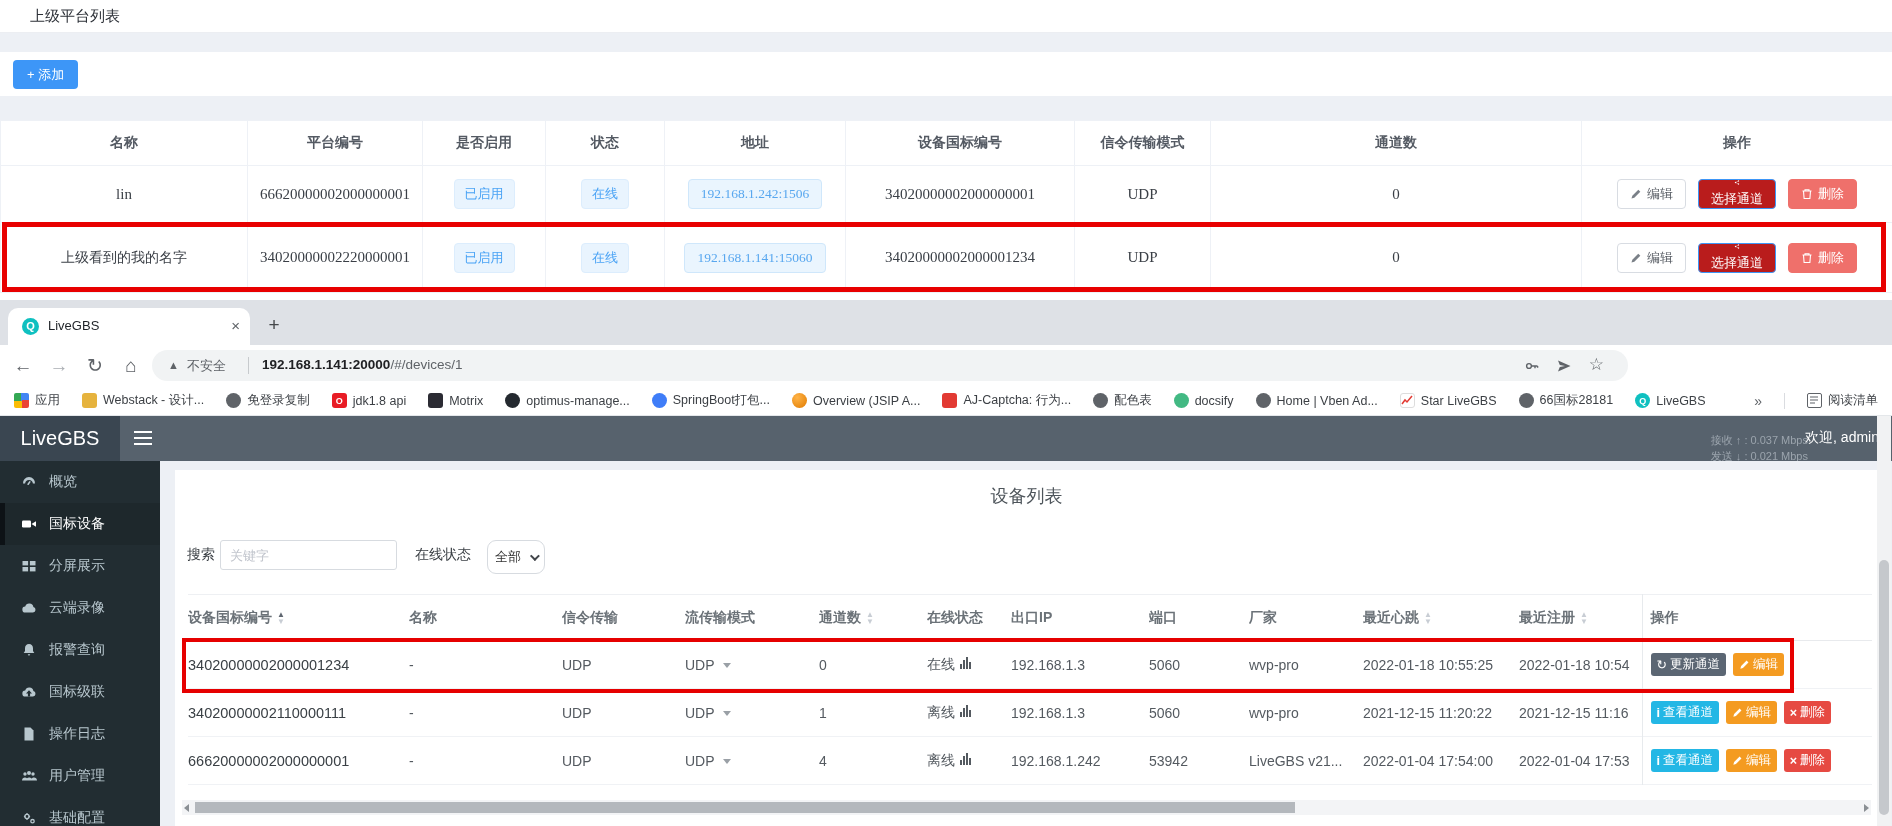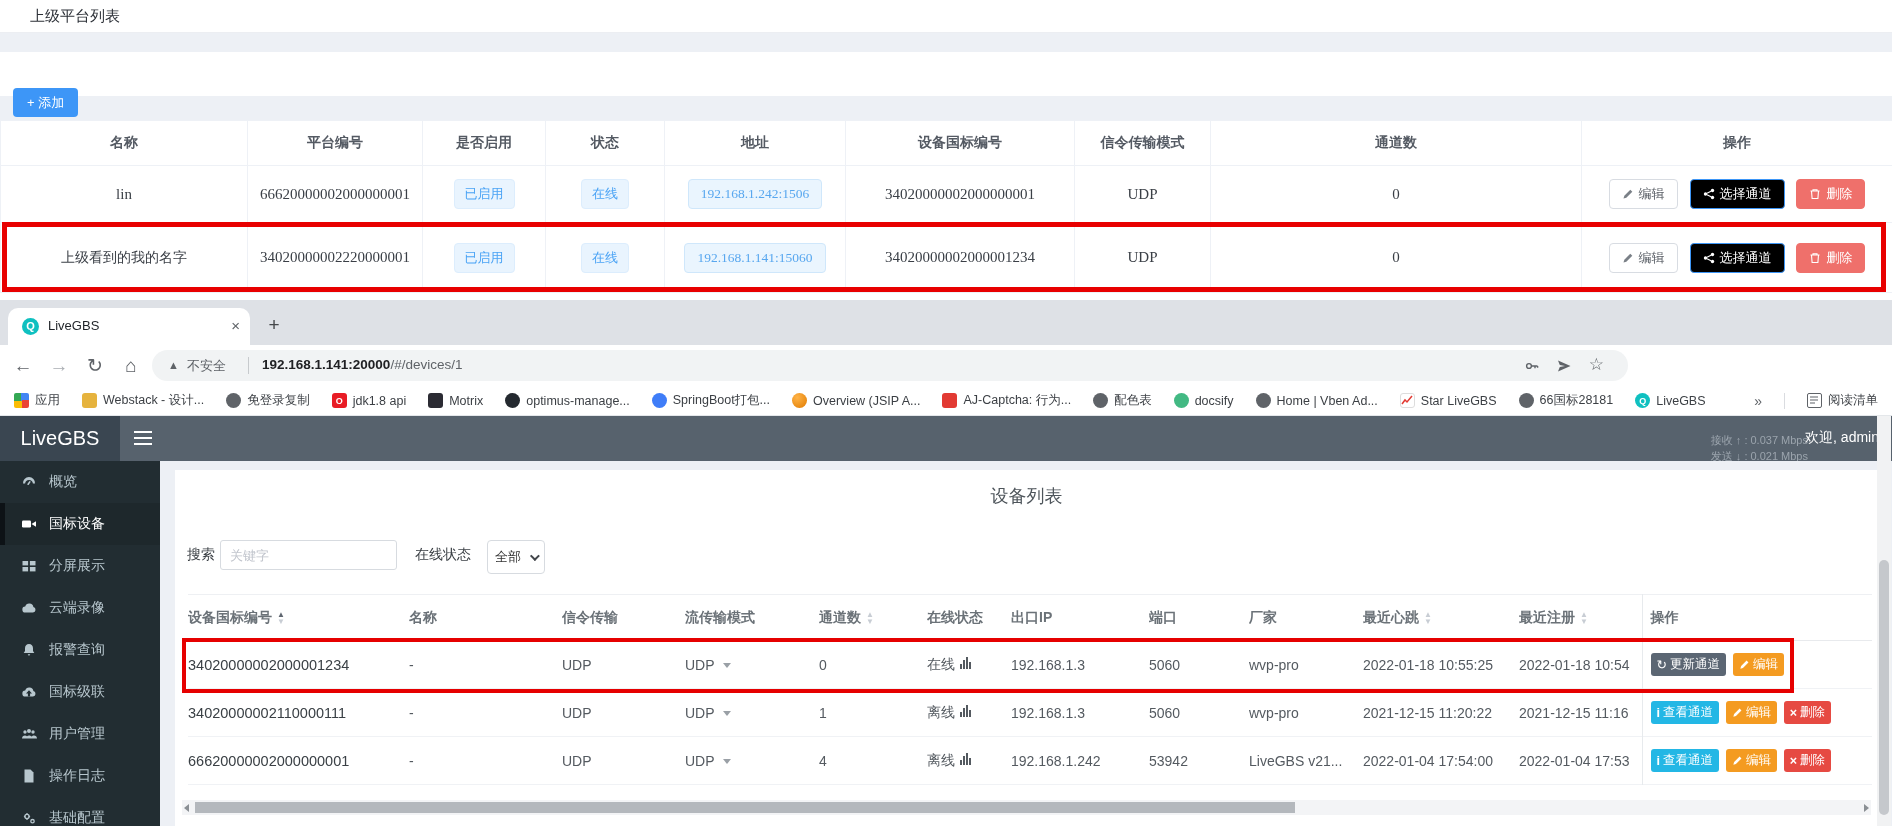"+ 添加" .add-btn { margin-top: 28px -> none }
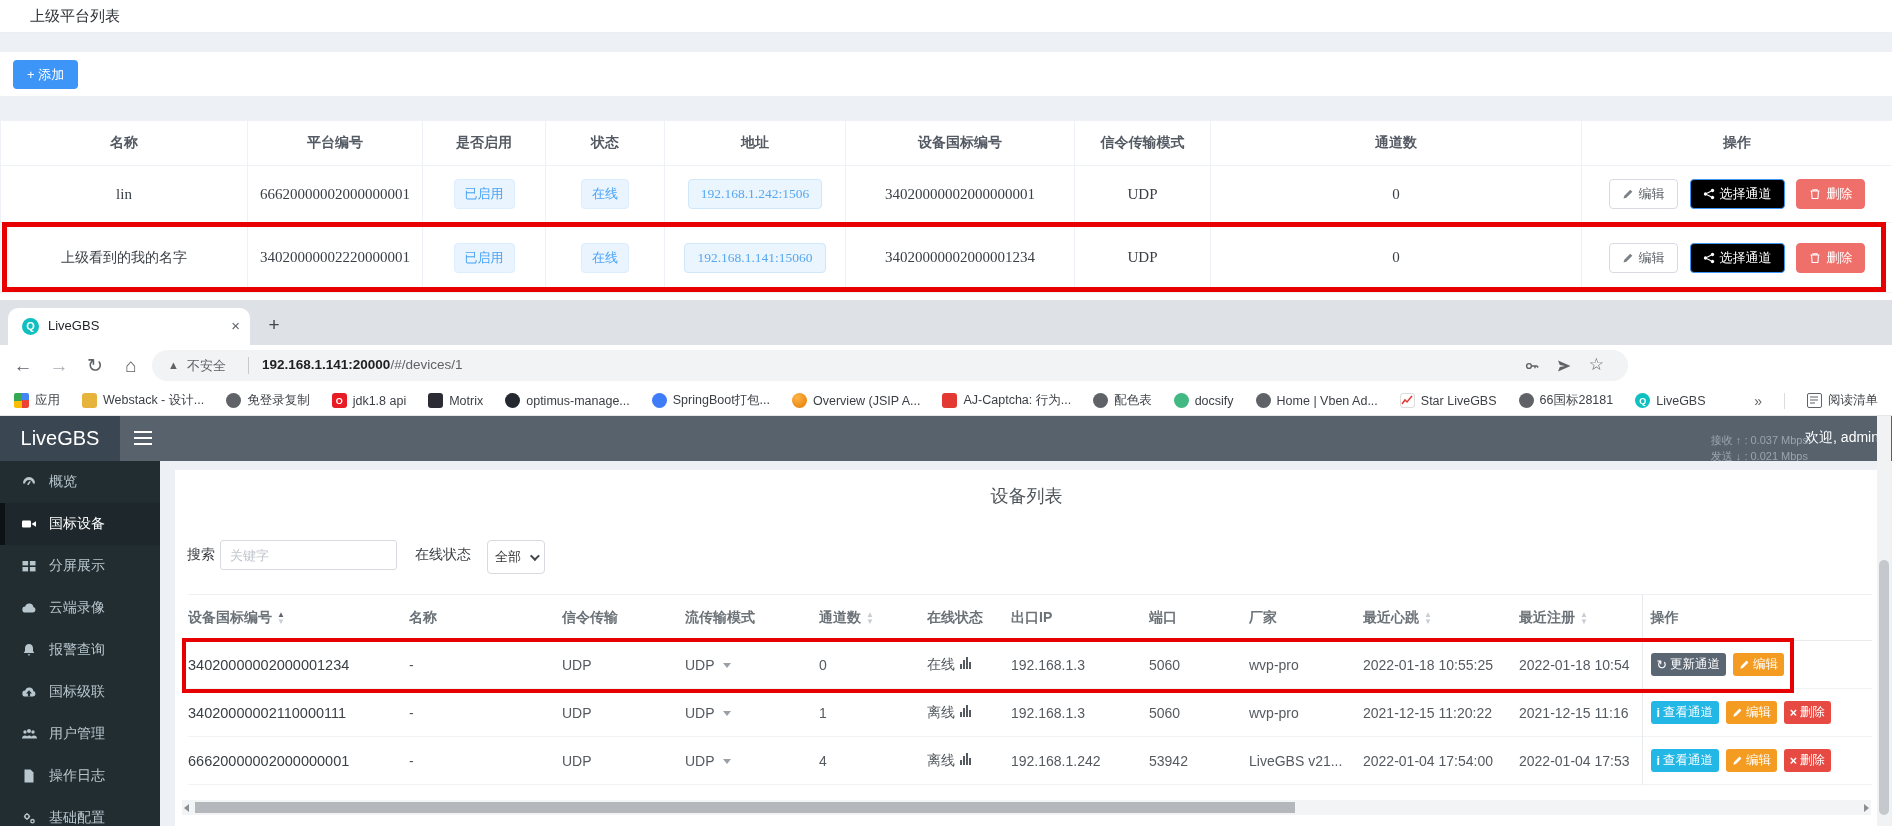"选择通道" .pbtn-blue { background: #000000 -> #b91c1c; flex-direction: none -> column }
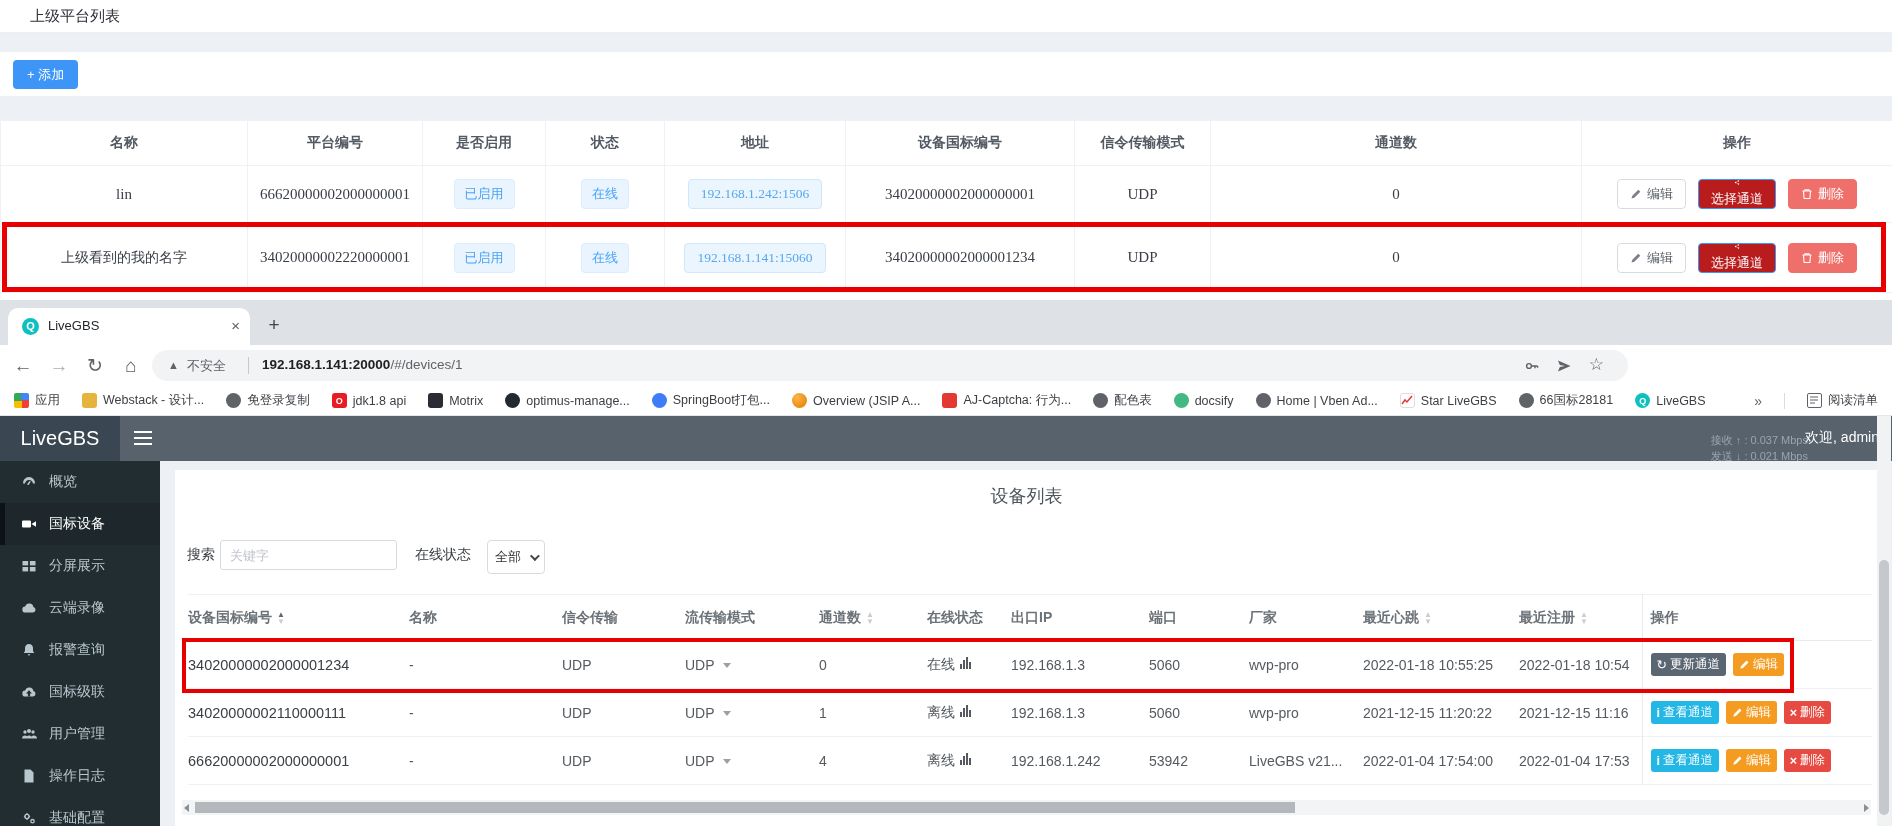"全部" .status-select { border-radius: 4px -> 9px }
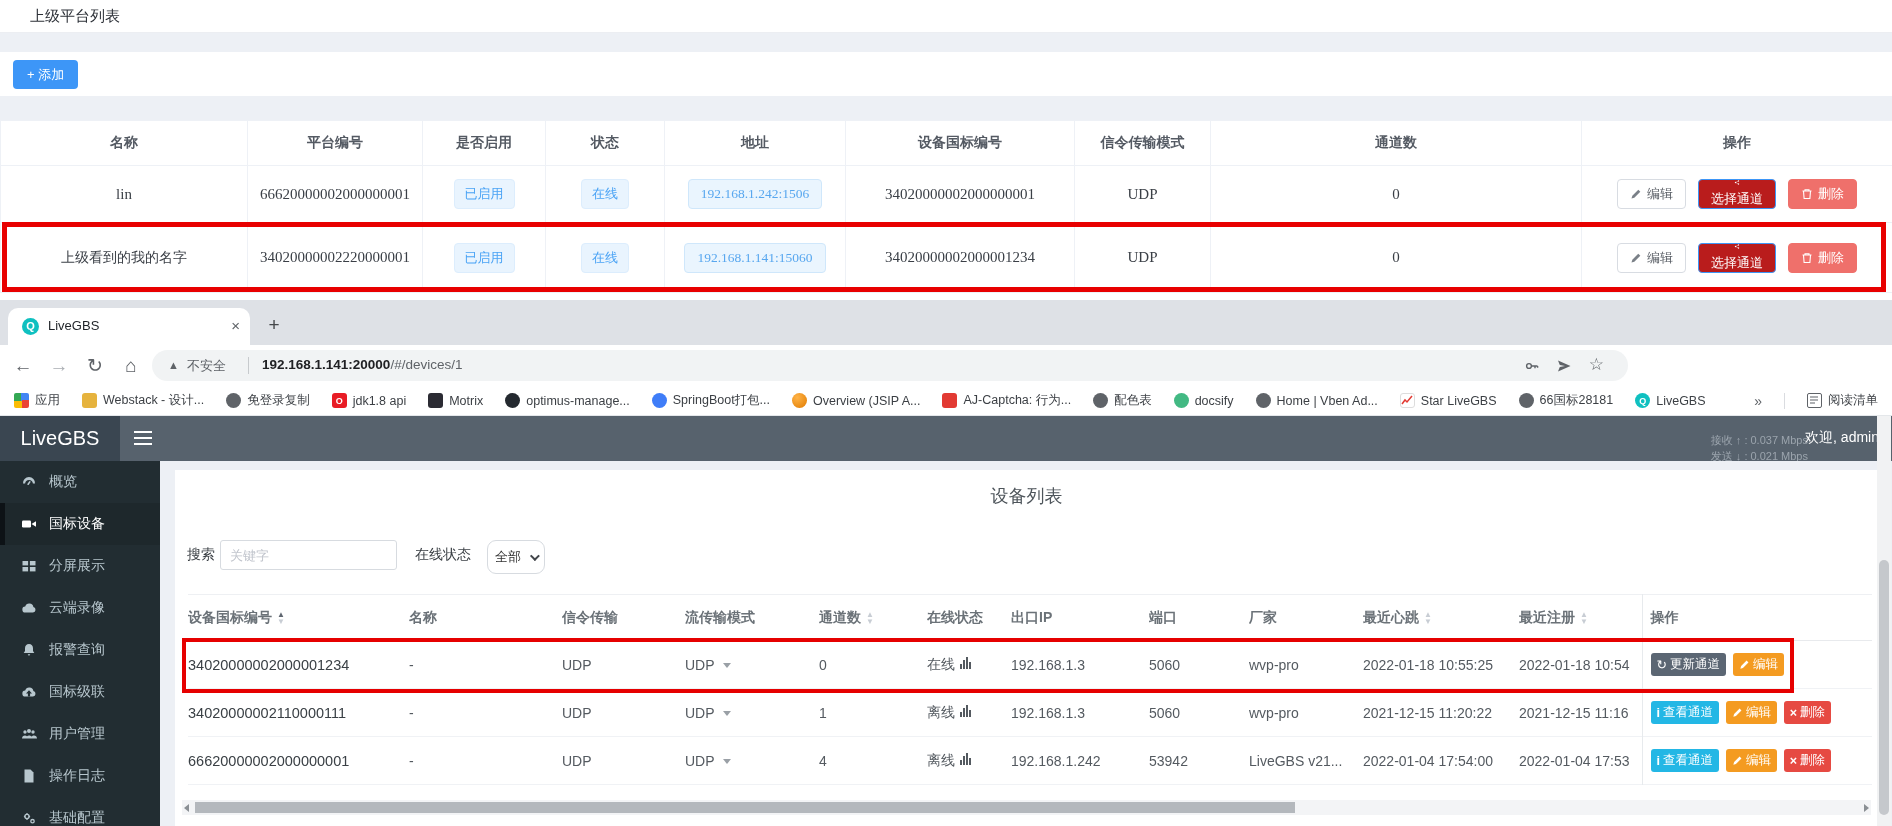"用户管理" div.side-item { order: before "操作日志" -> after "操作日志" }
